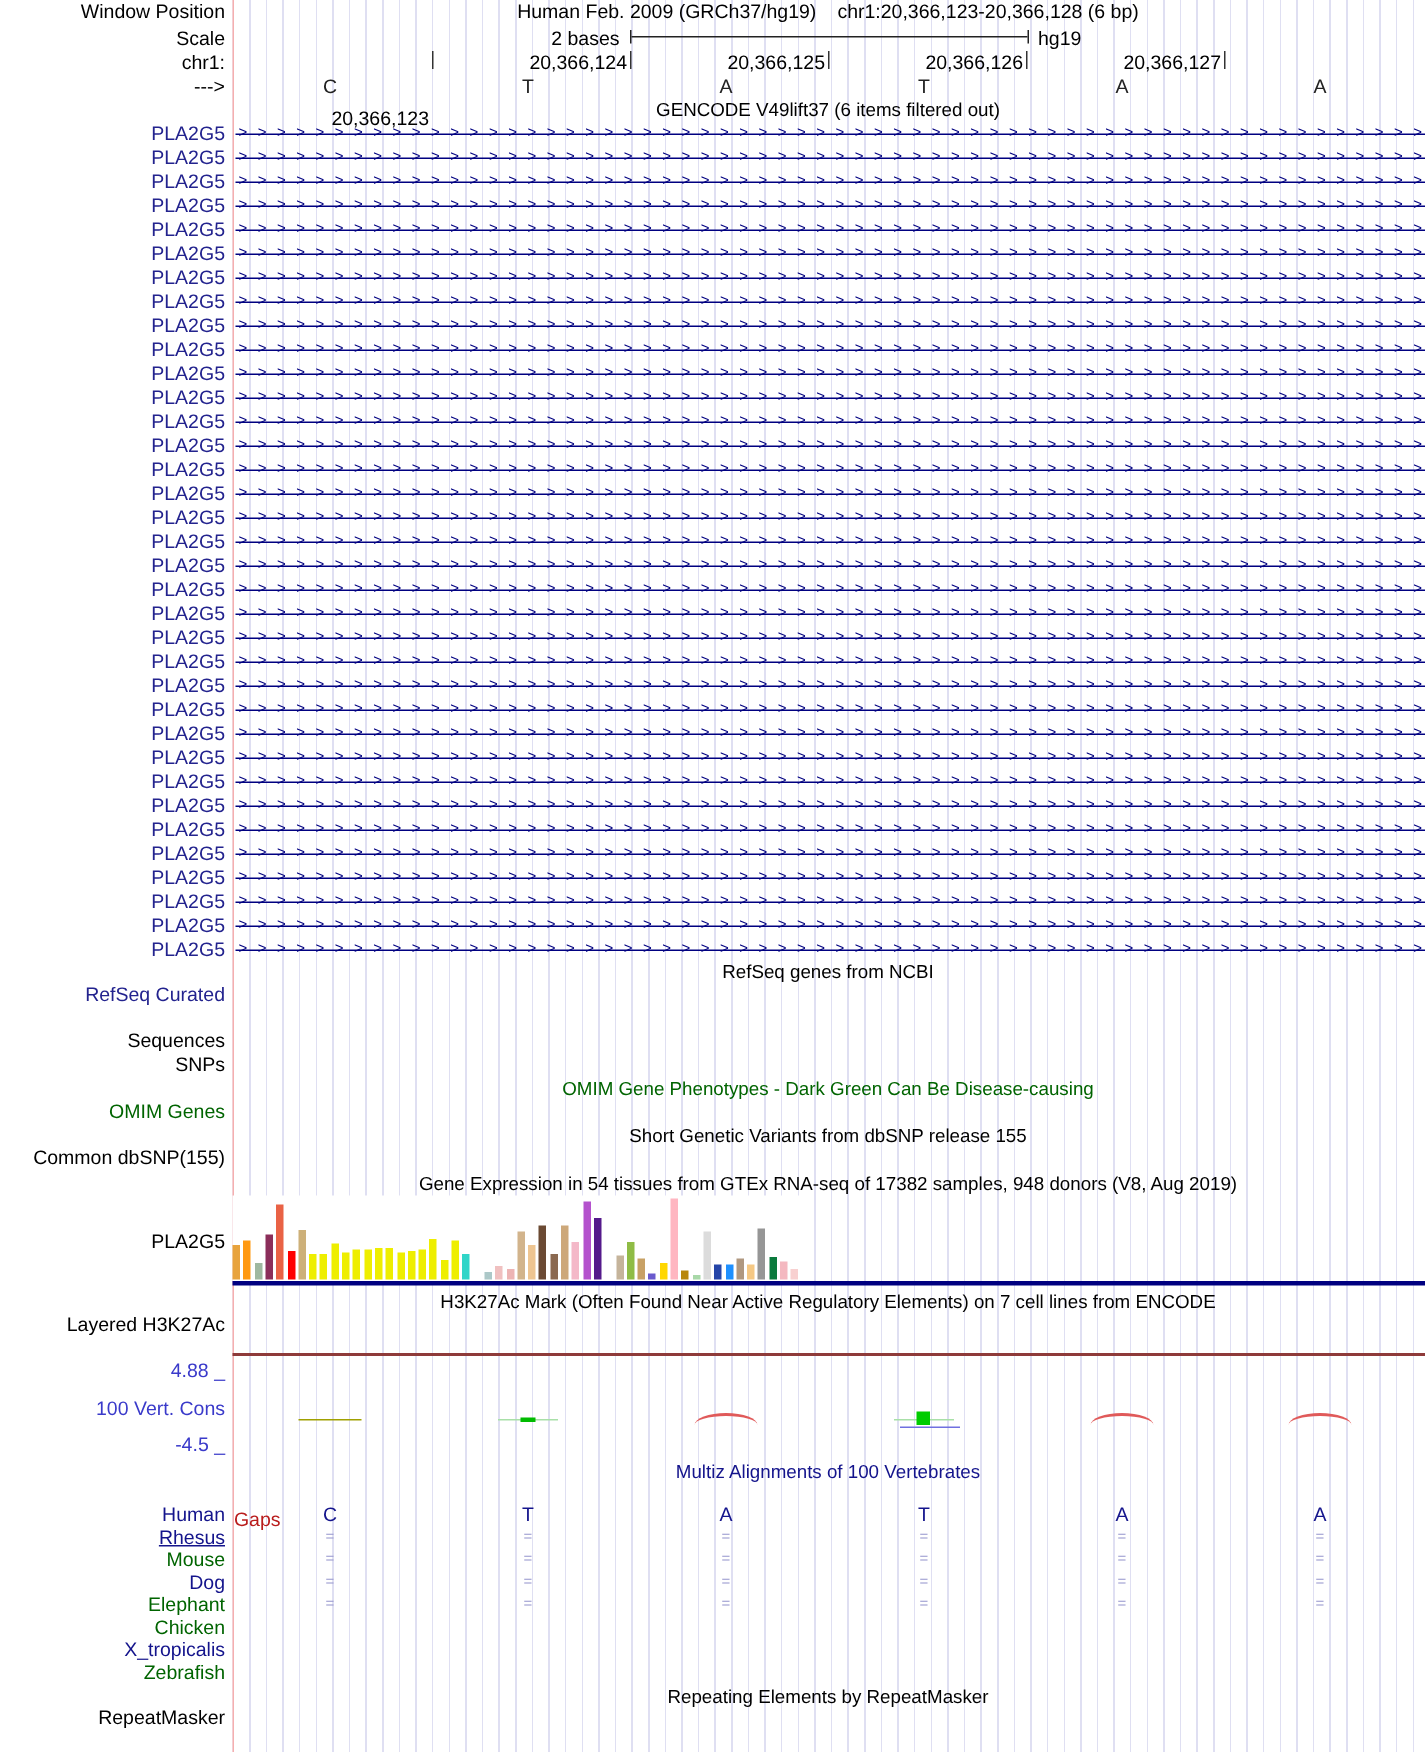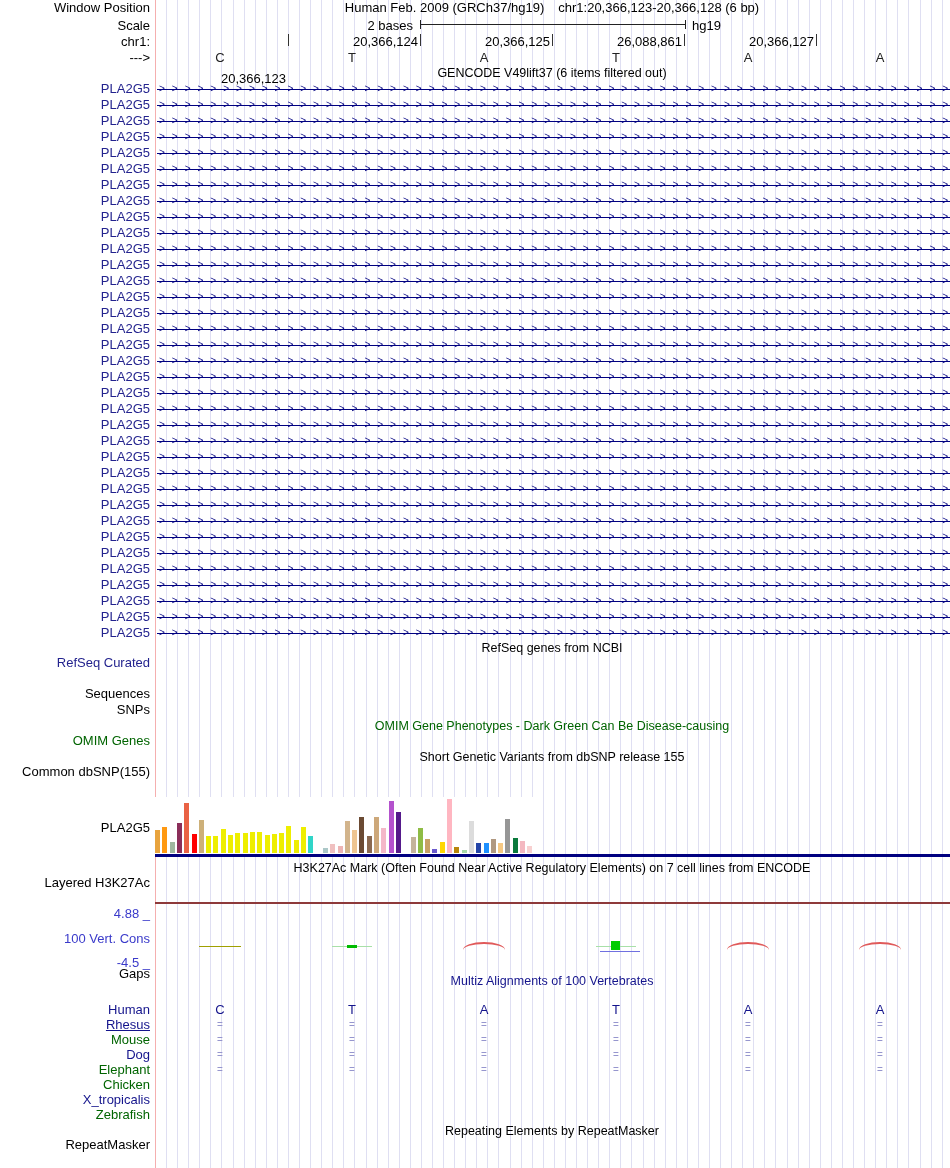"26,088,861" div.coordlbl { text: 26,088,861 -> 20,366,126 }
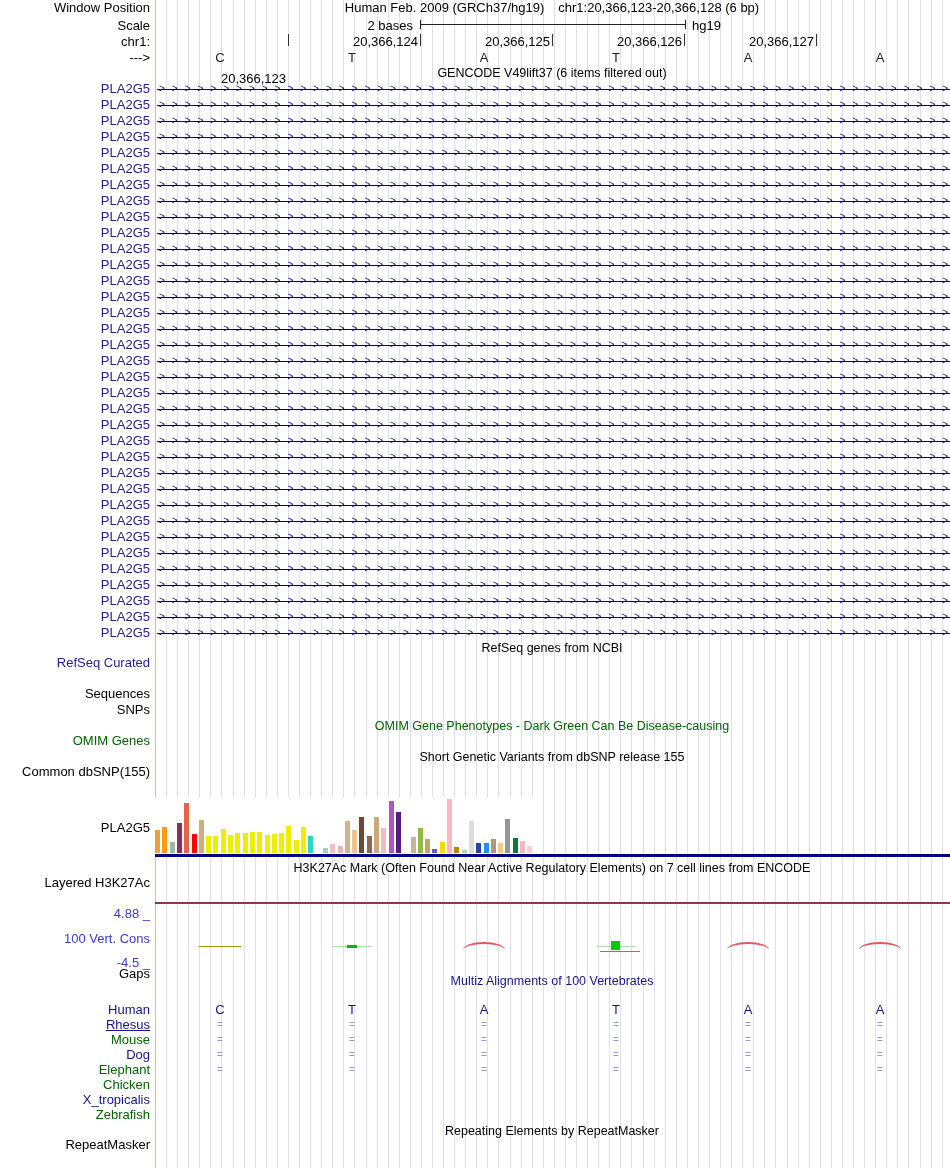"Gene Expression in 54 tissues" div.title { html: none -> <div>Gene Expression in 54 tissues from GTEx RNA-seq of 17382 samples, 948 donors (V8, Aug 2019)</div> }
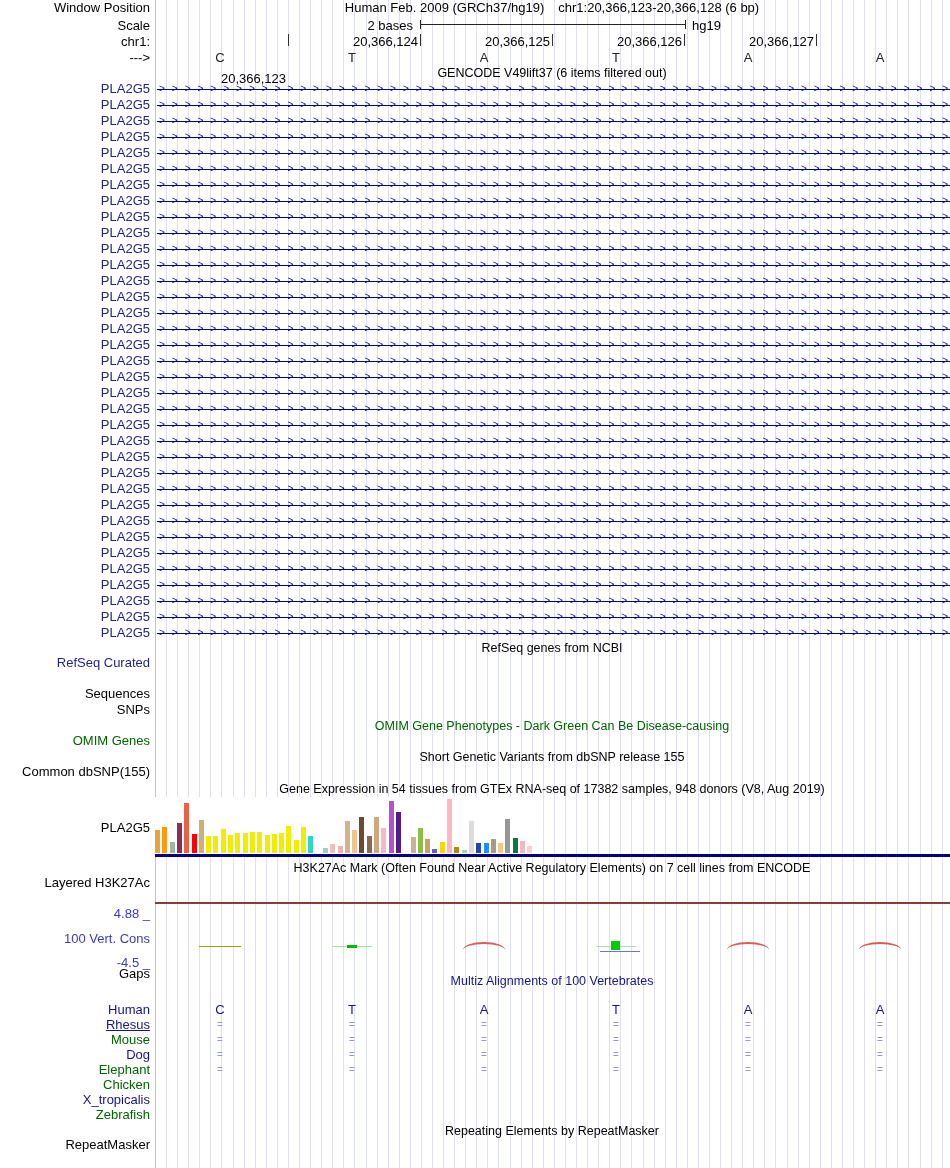"Gaps" div.lbl { color: #000000 -> #b91c1c; padding-left: none -> 37px; top: 967px -> 1006px }
